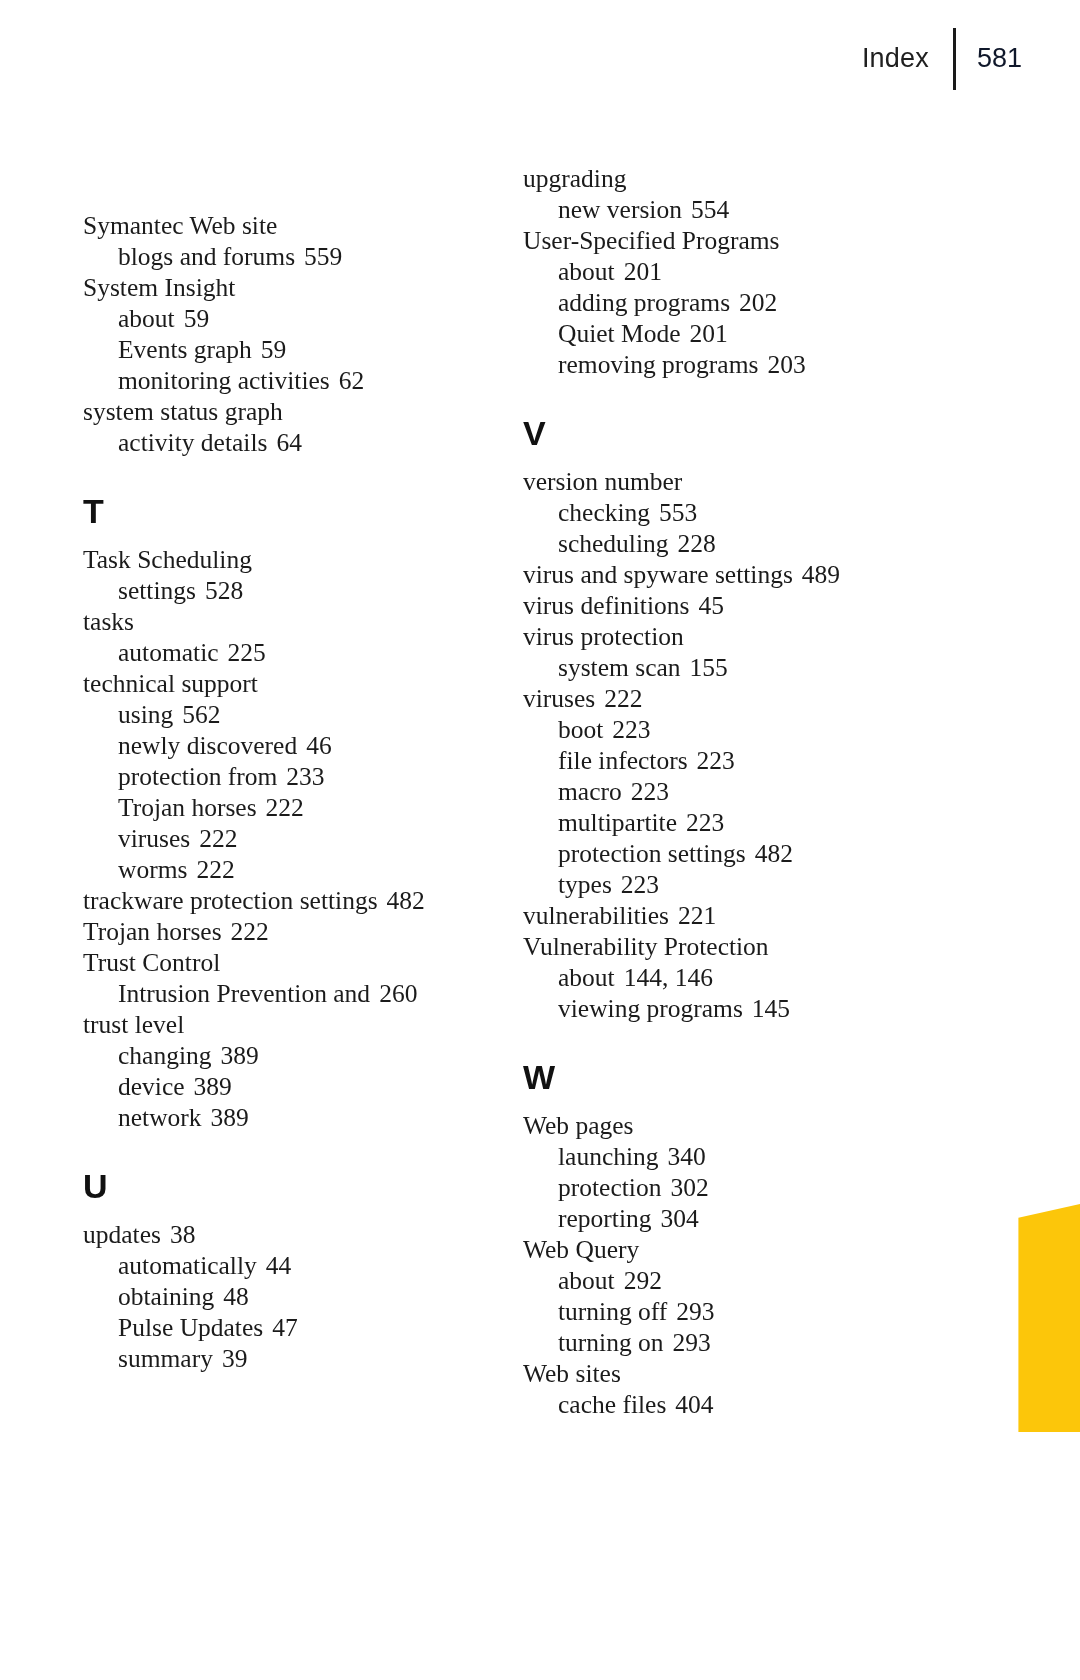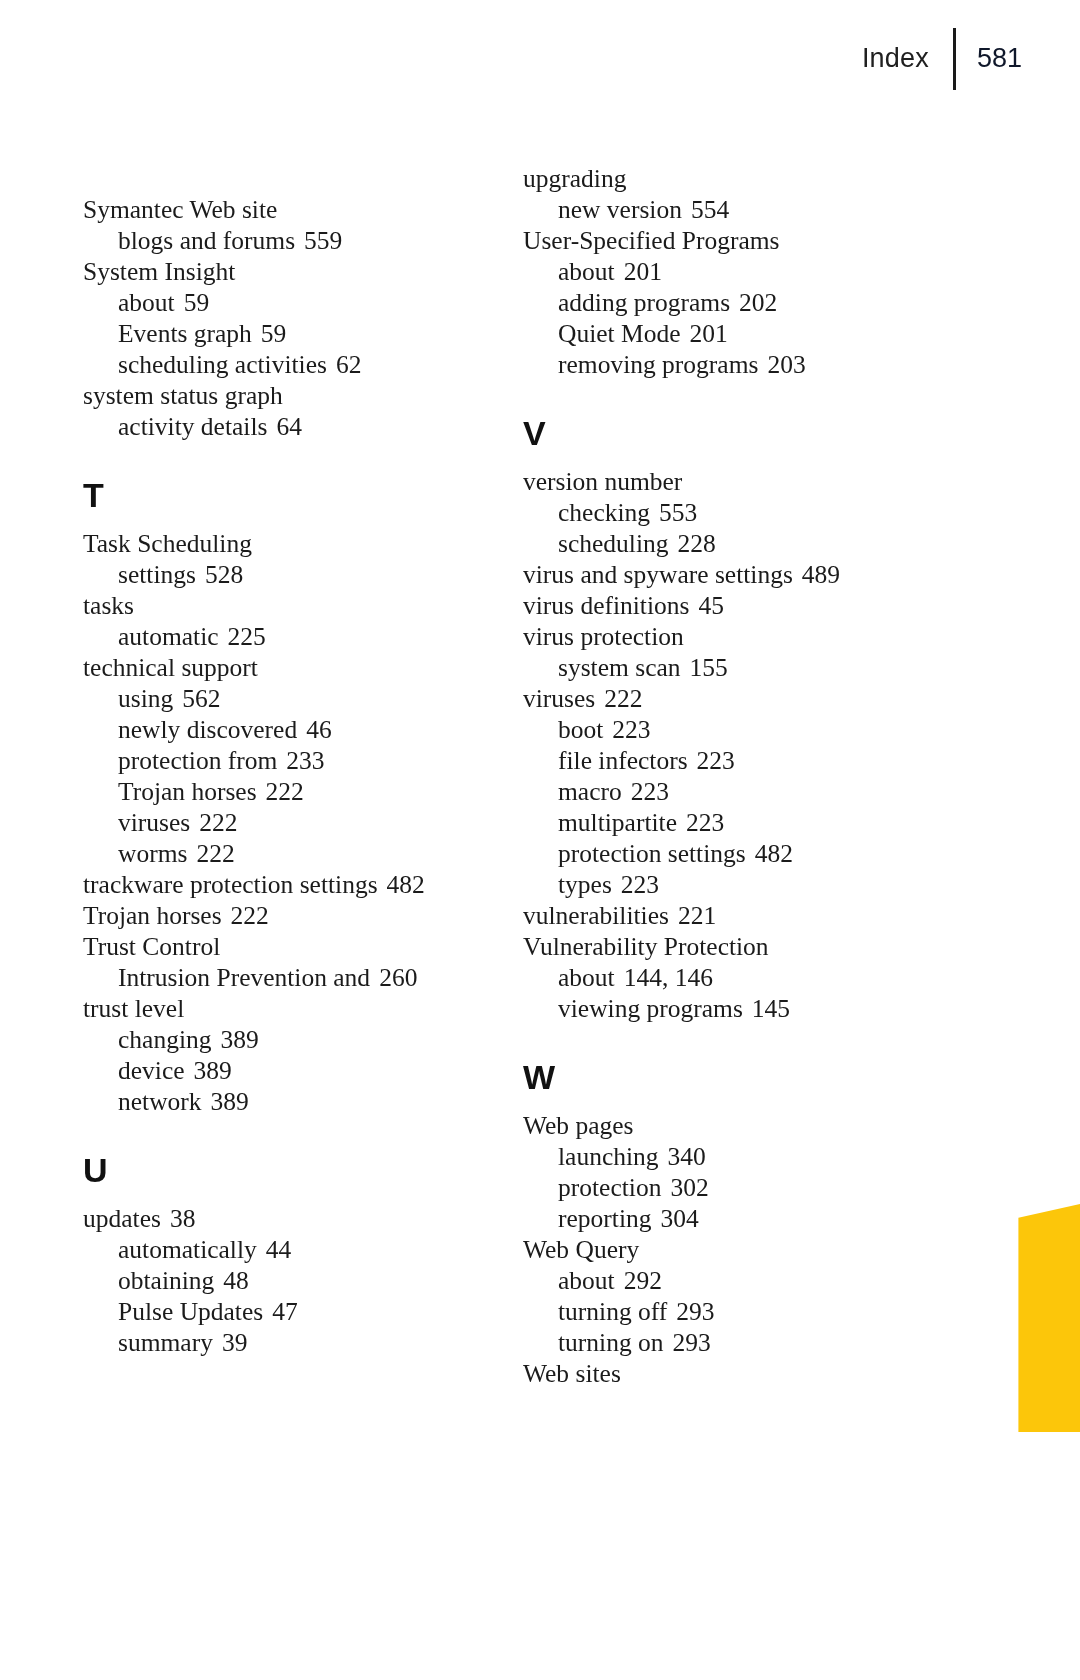"scheduling activities" span { text: scheduling -> monitoring }
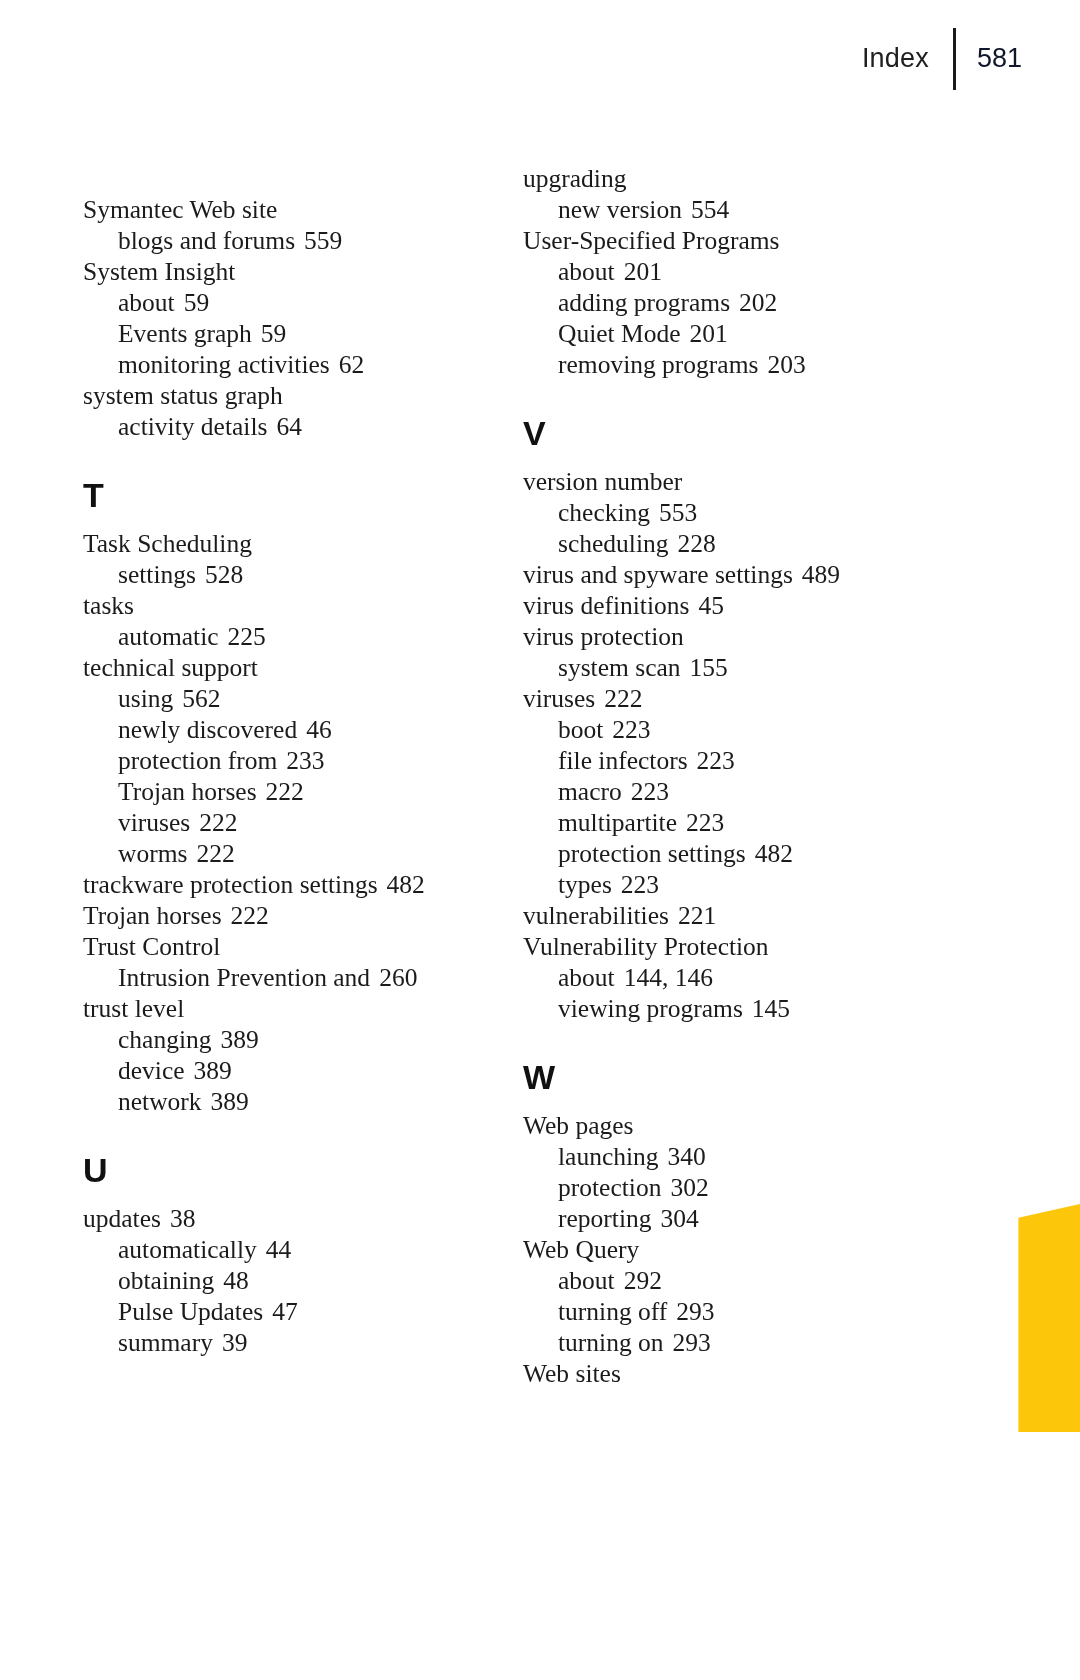"cache files 404" div.entry { html: none -> <div><span>cache files</span><span>404</span></div> }
